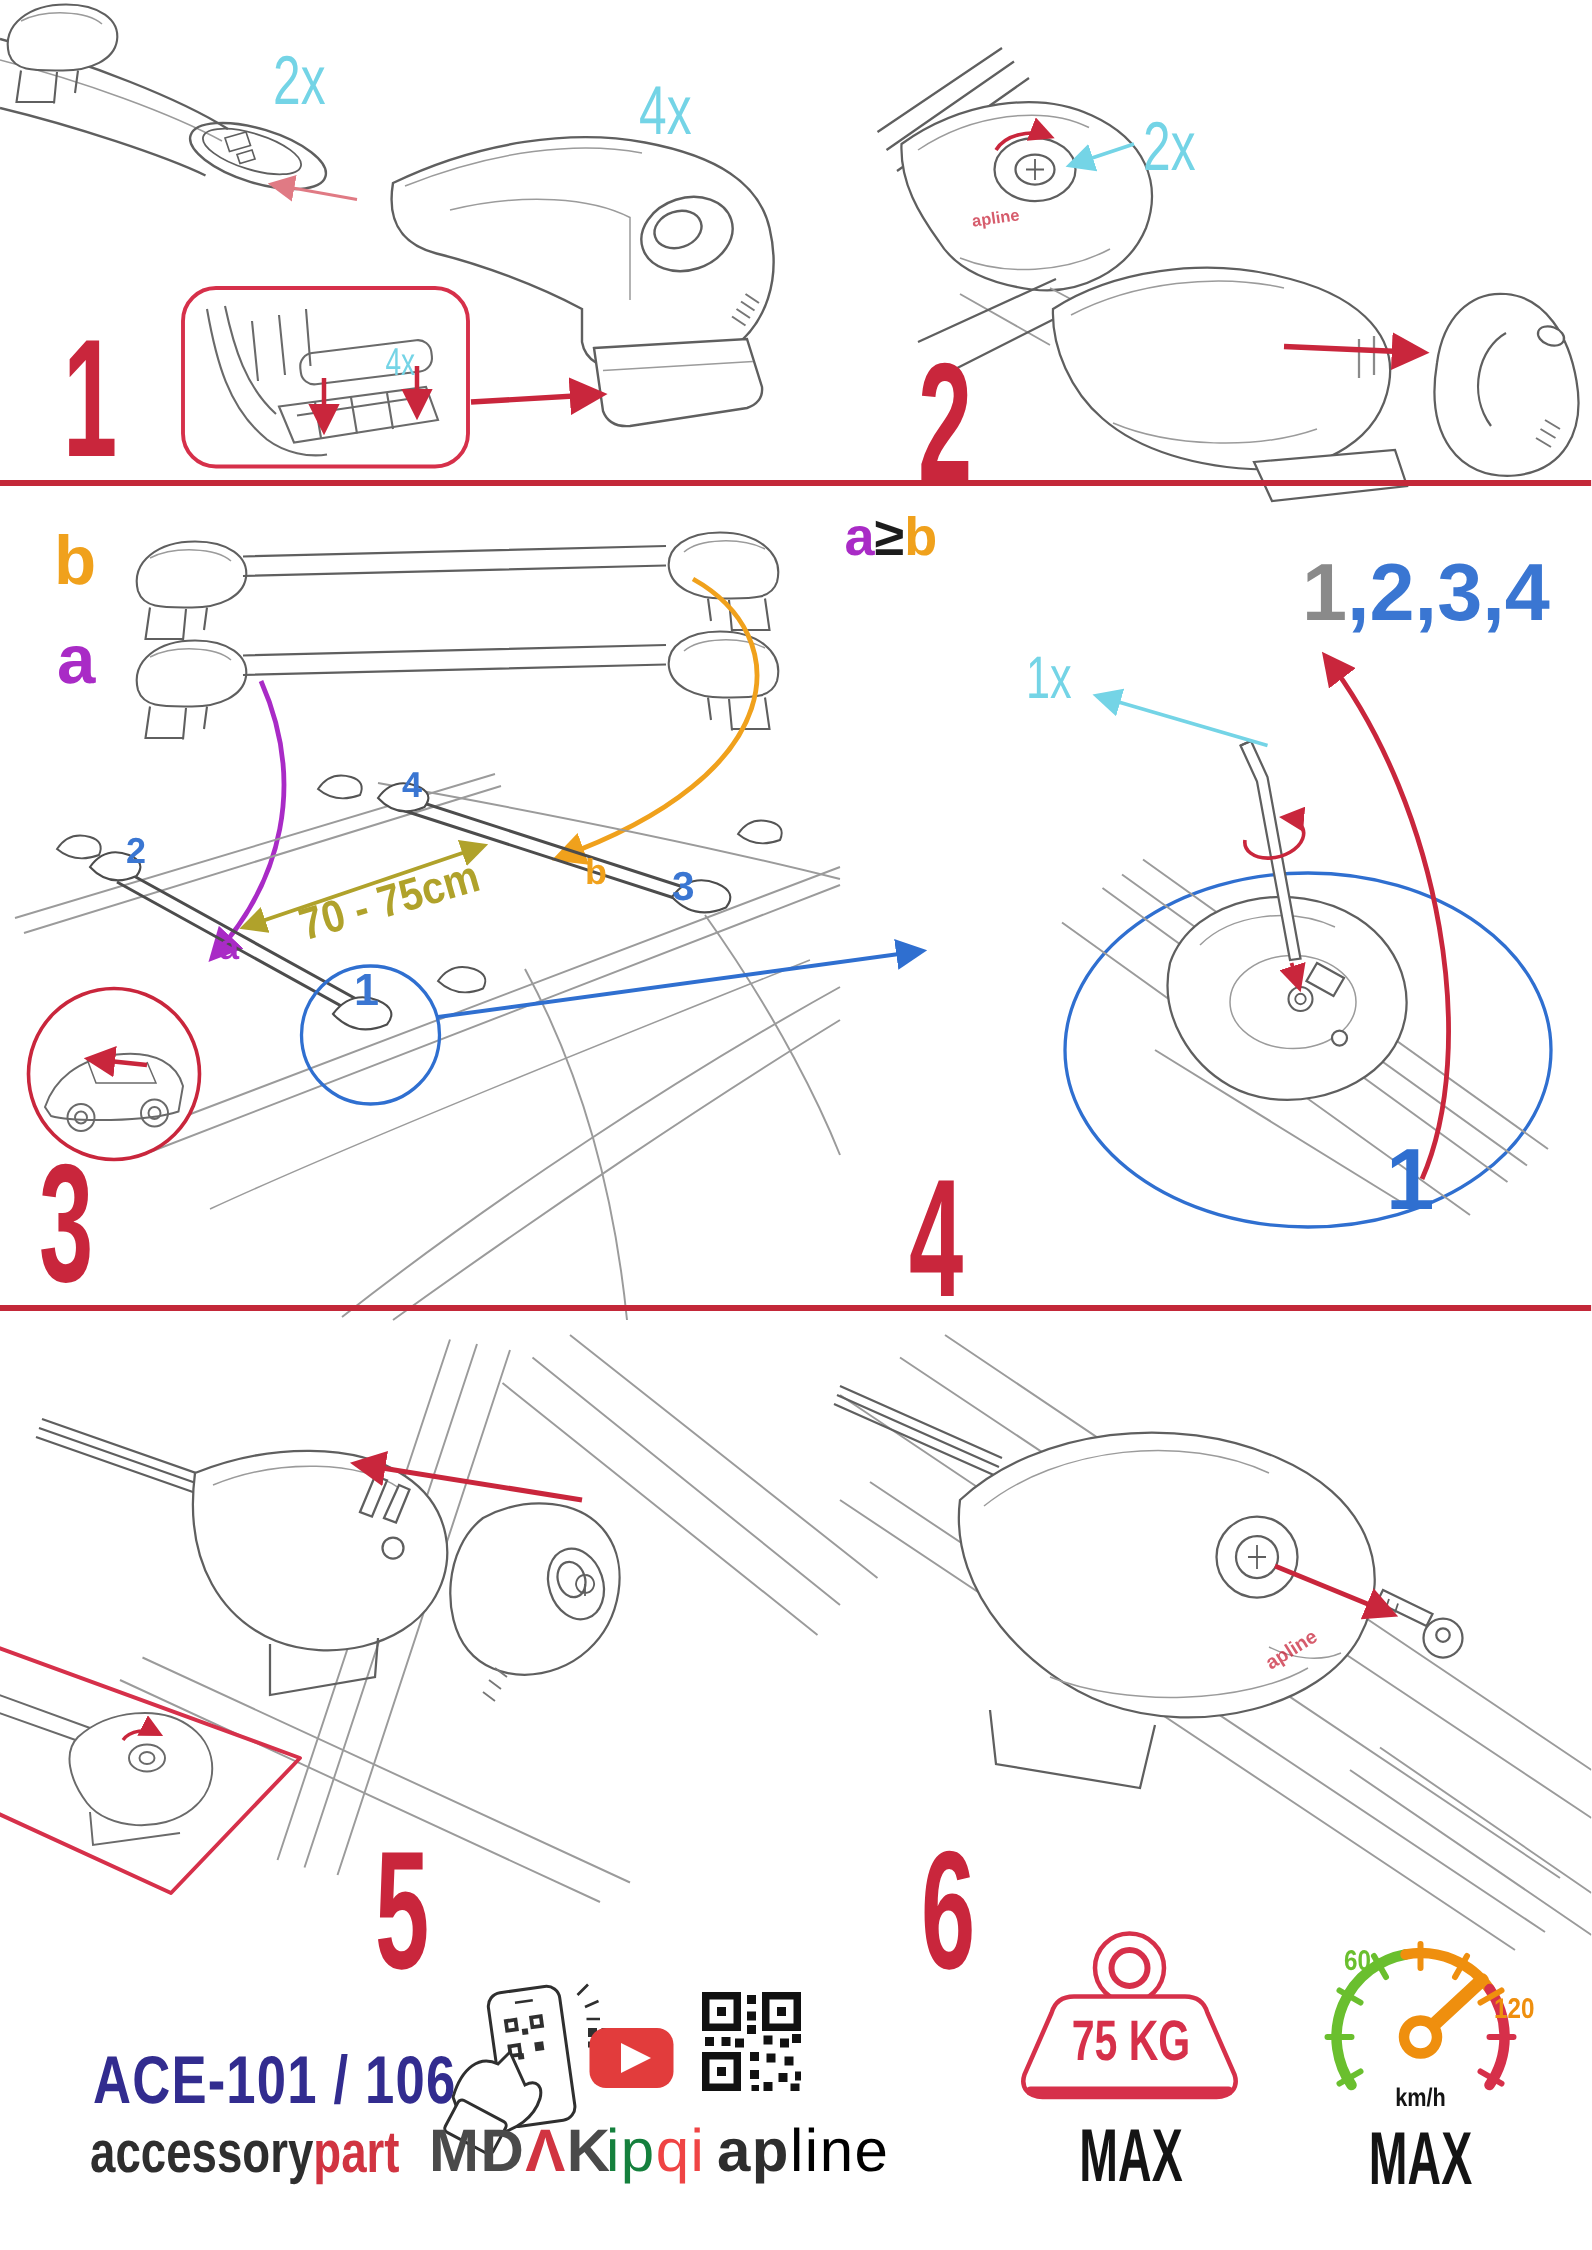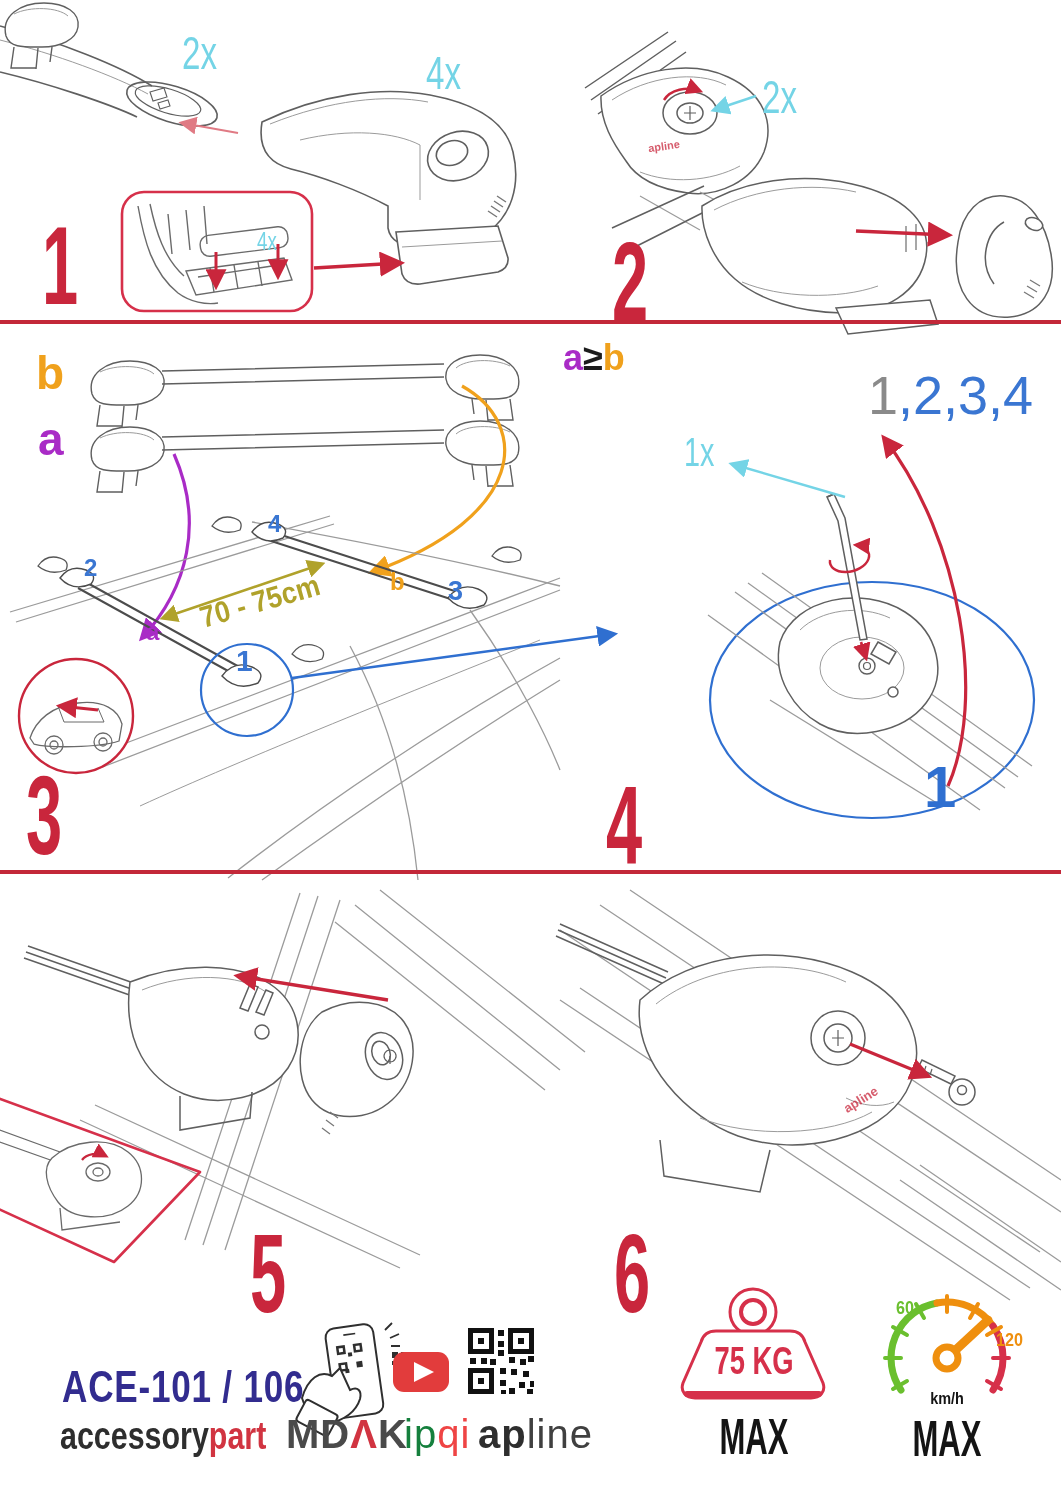"1,2,3,4" .seq { font-weight: 400 -> 700 }
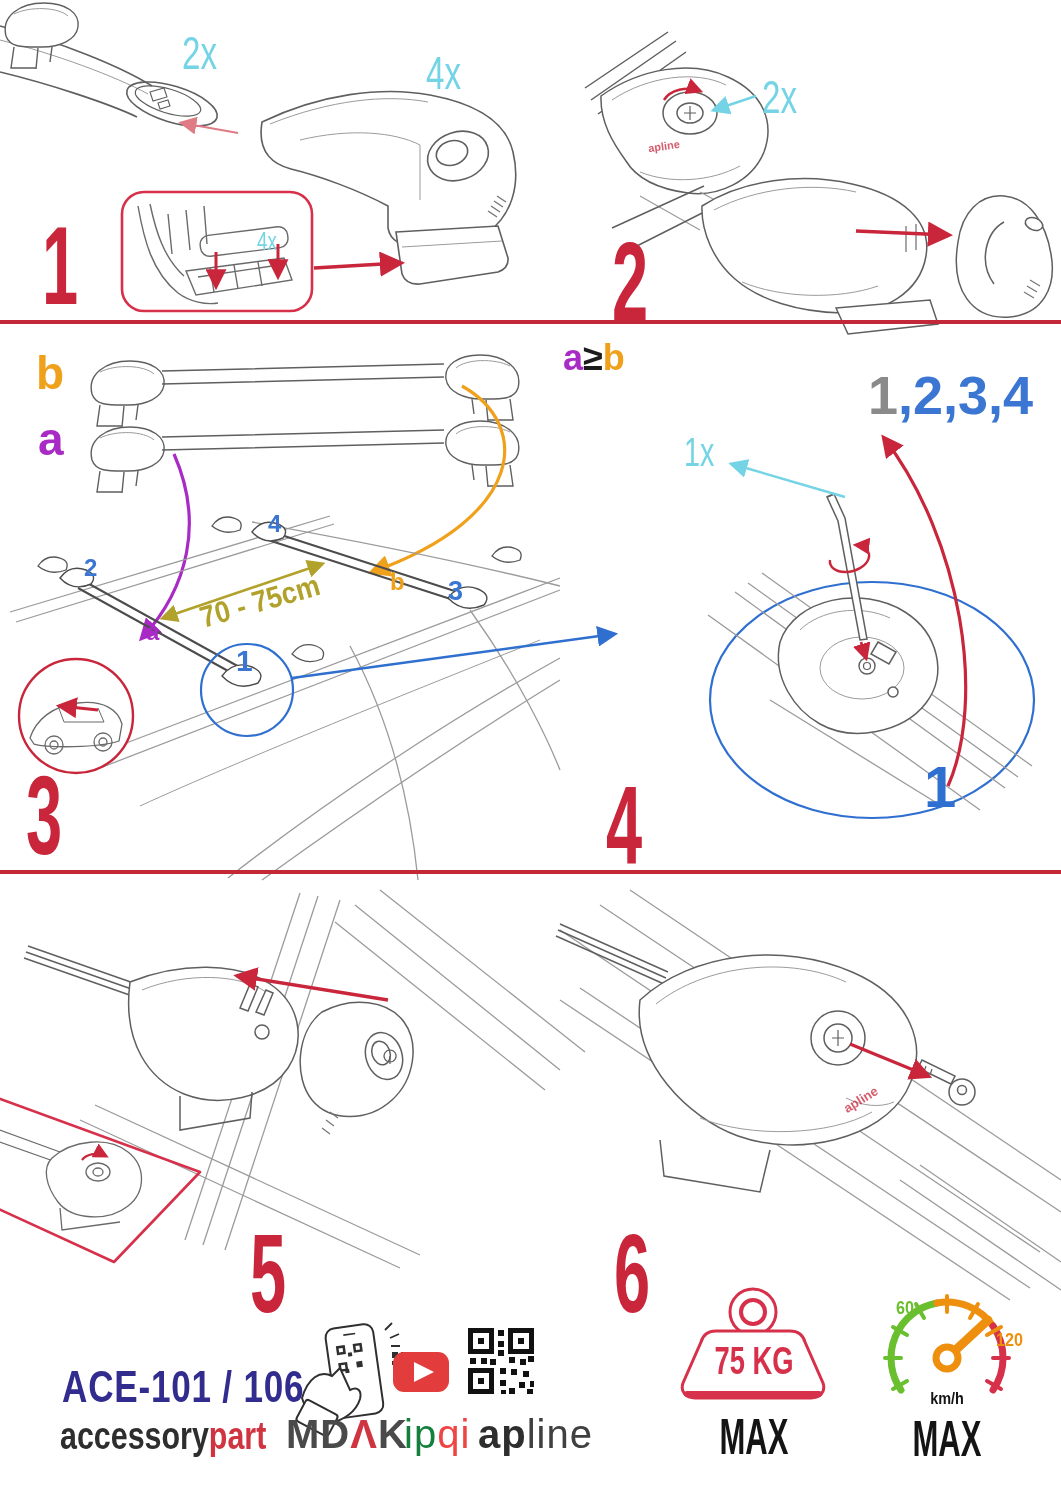"line" span { color: #404040 -> #000000 }
